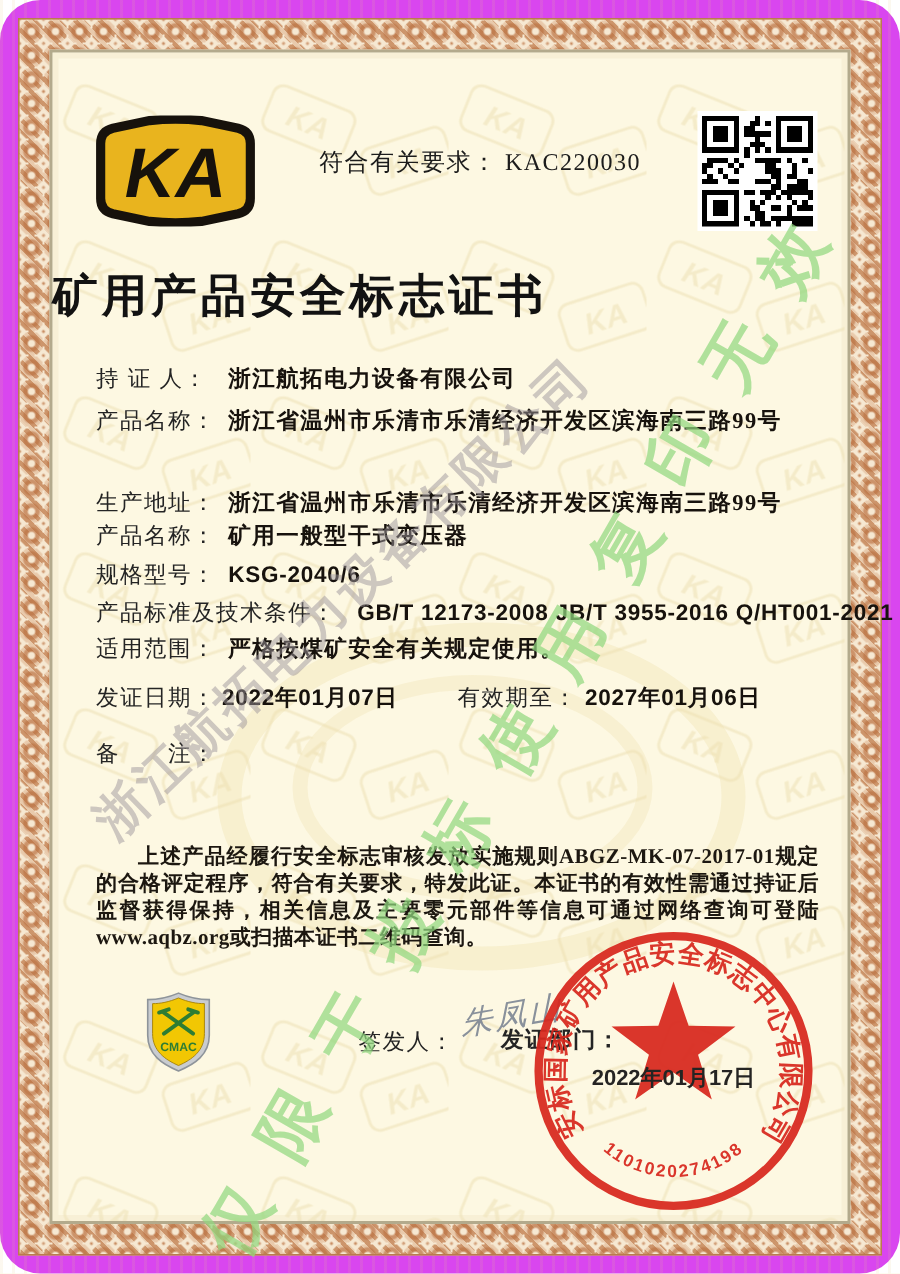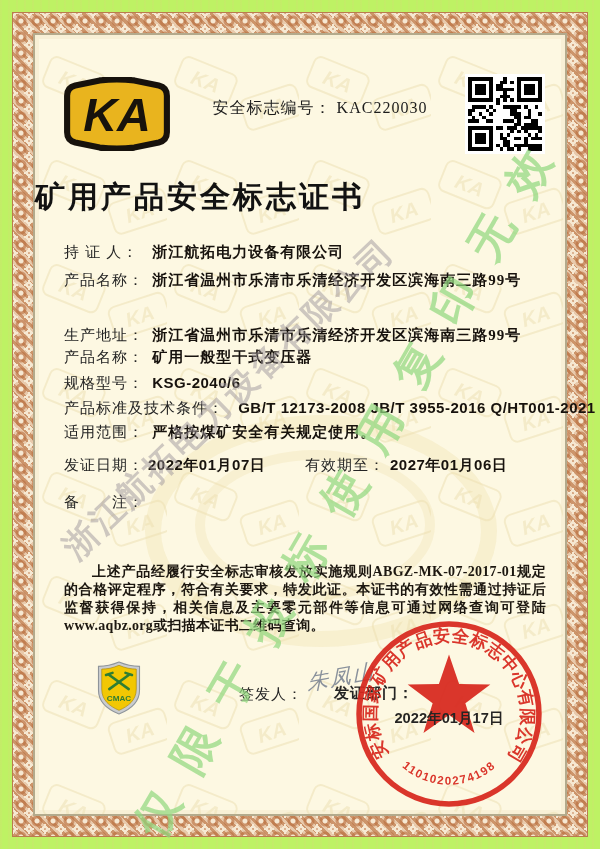"KA" .certificate { background: #bef264 -> #d946ef; border-radius: none -> 27px }
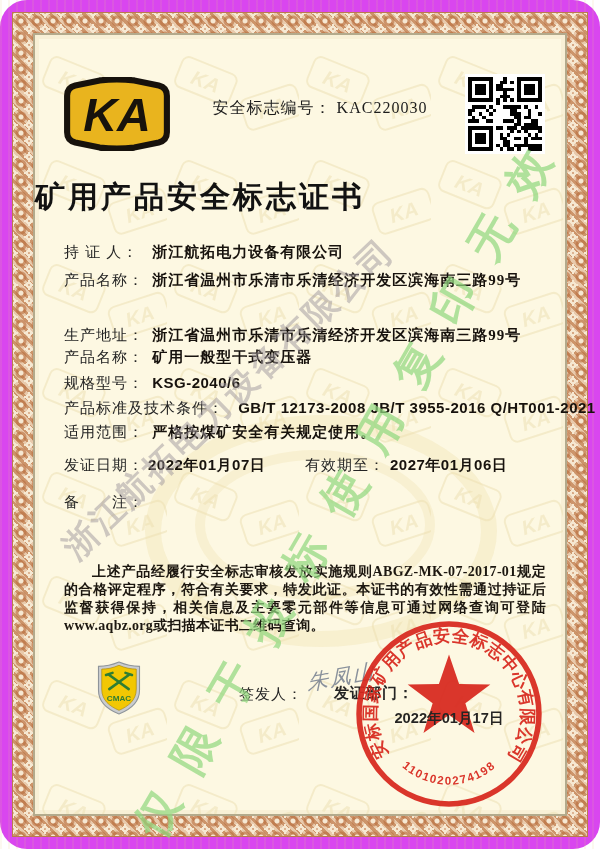"安全标志编号：" span { text: 安全标志编号 -> 符合有关要求 }
